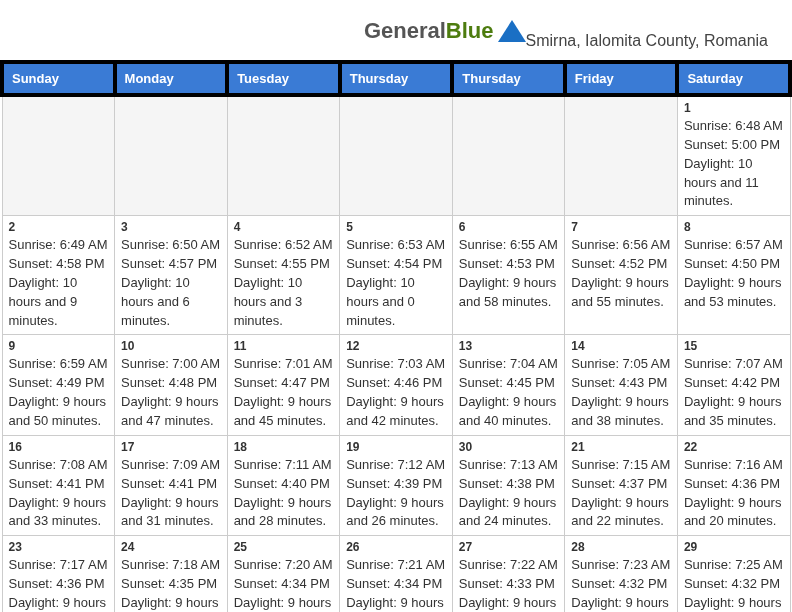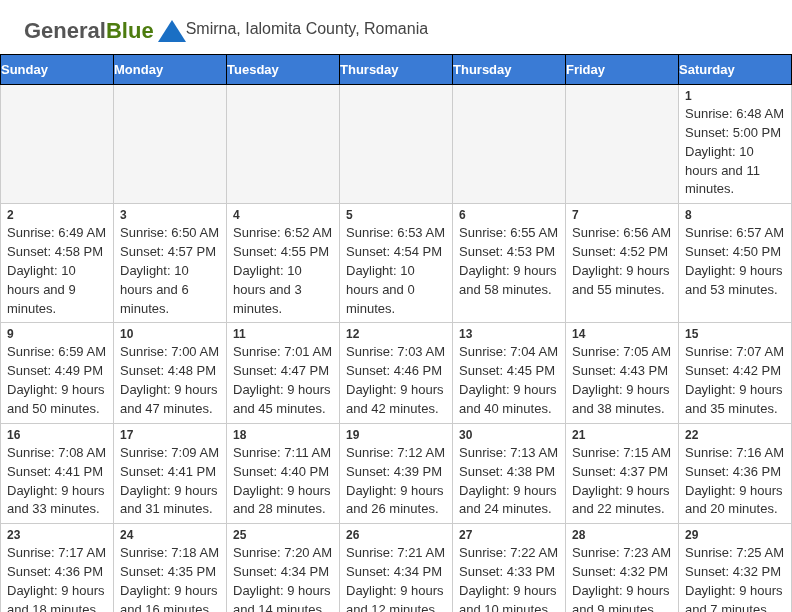"General" .header { justify-content: flex-start -> flex-end }
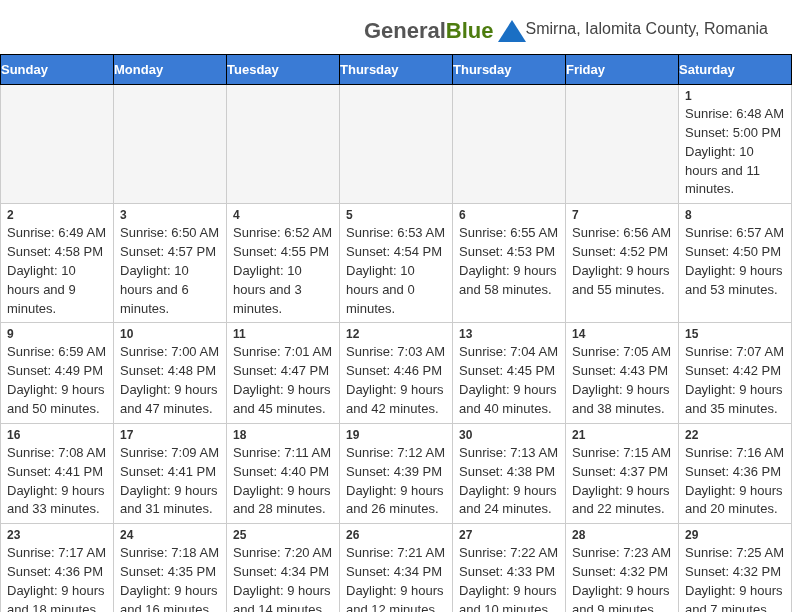"Smirna, Ialomita County, Romania" .subtitle { margin-top: 2px -> 14px }
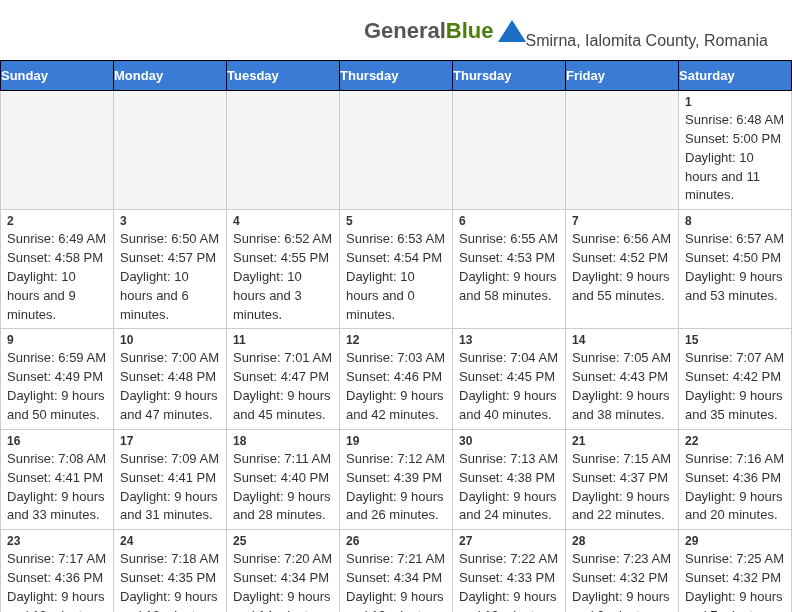"Sunday" .calendar-table thead tr th { border: 1px solid #000000 -> 4px solid #000000; padding: 7px 0 -> 7px 8px }
